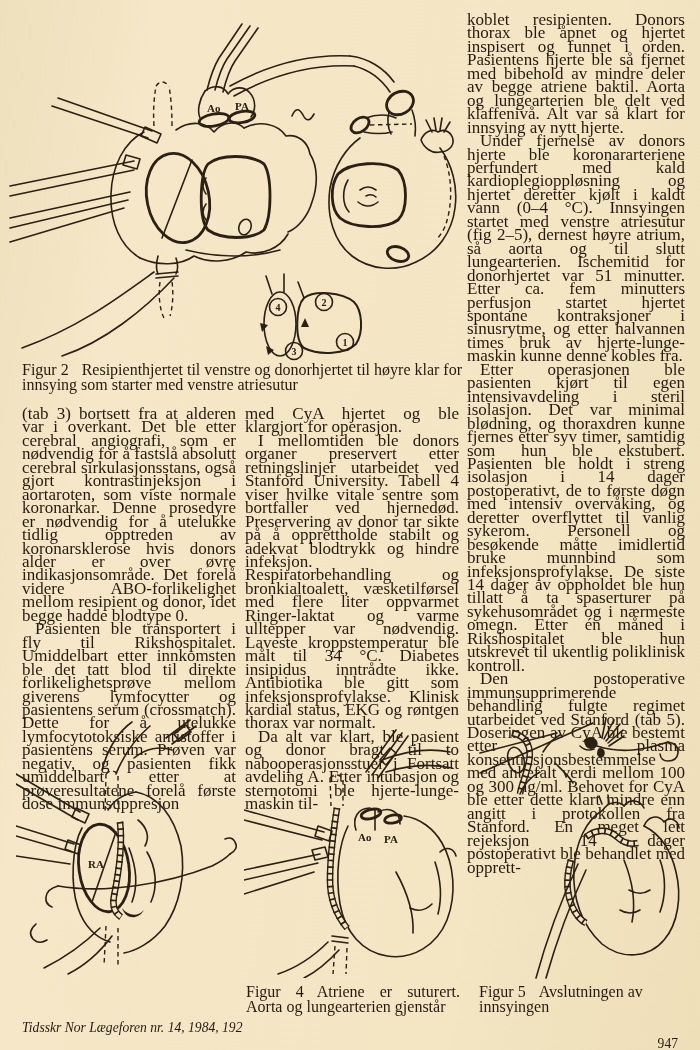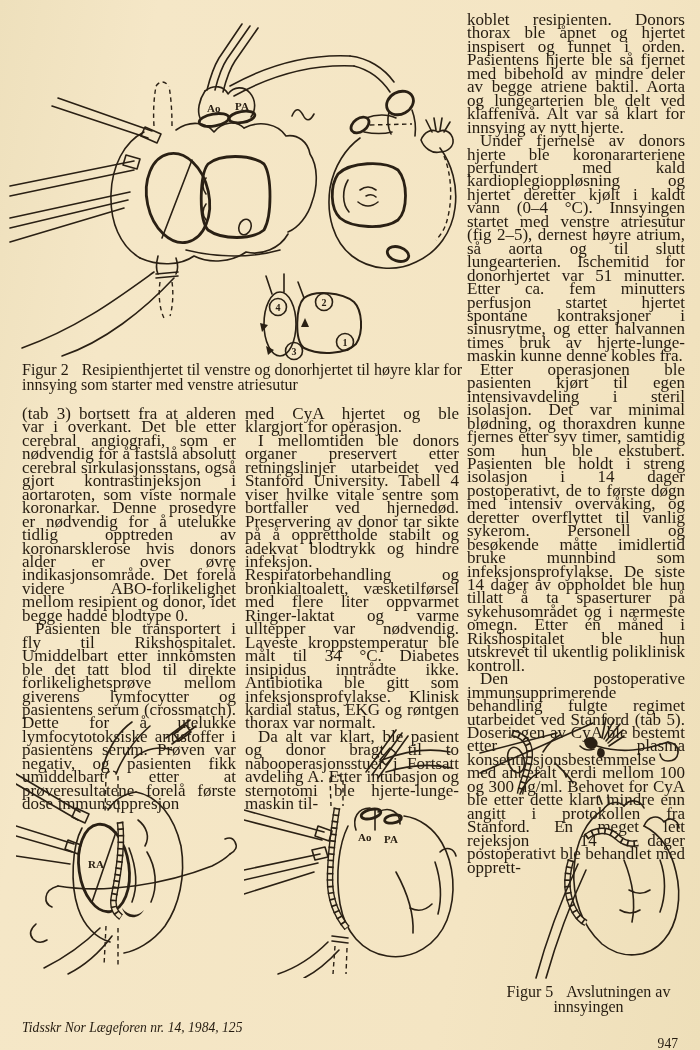"Figur 4 Atriene er suturert." div.caption { html: none -> <div> <span>Figur 4</span><span>Atriene er suturert. Aorta og lungearterien gjenstår</span> </div> }
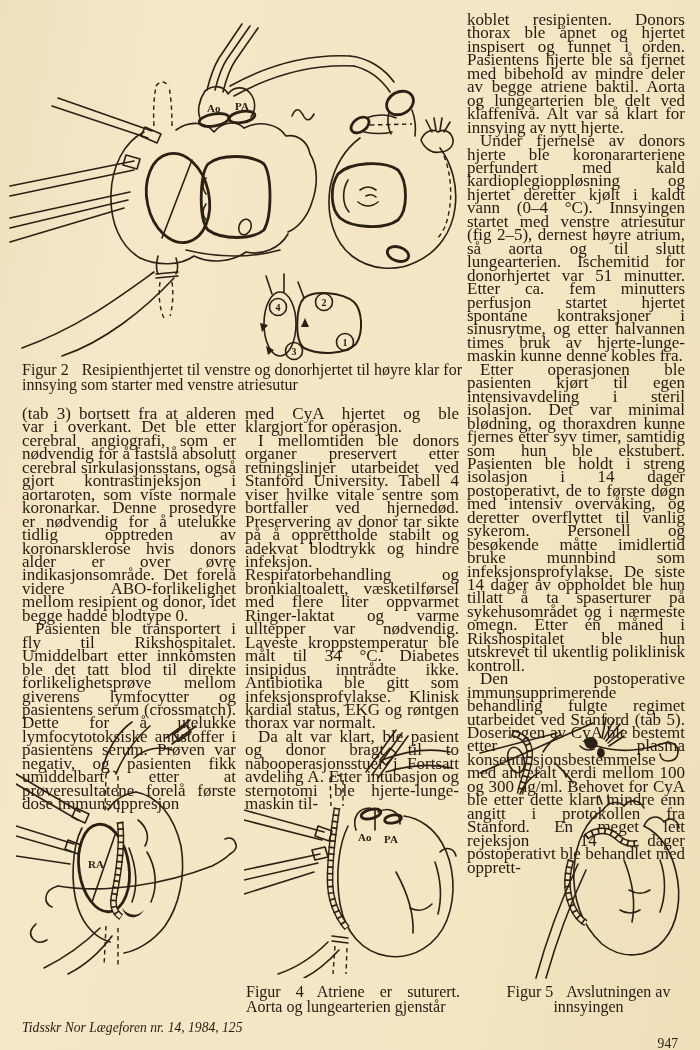"Figur 5 Avslutningen av innsyingen" div.caption { text-align: center -> left }
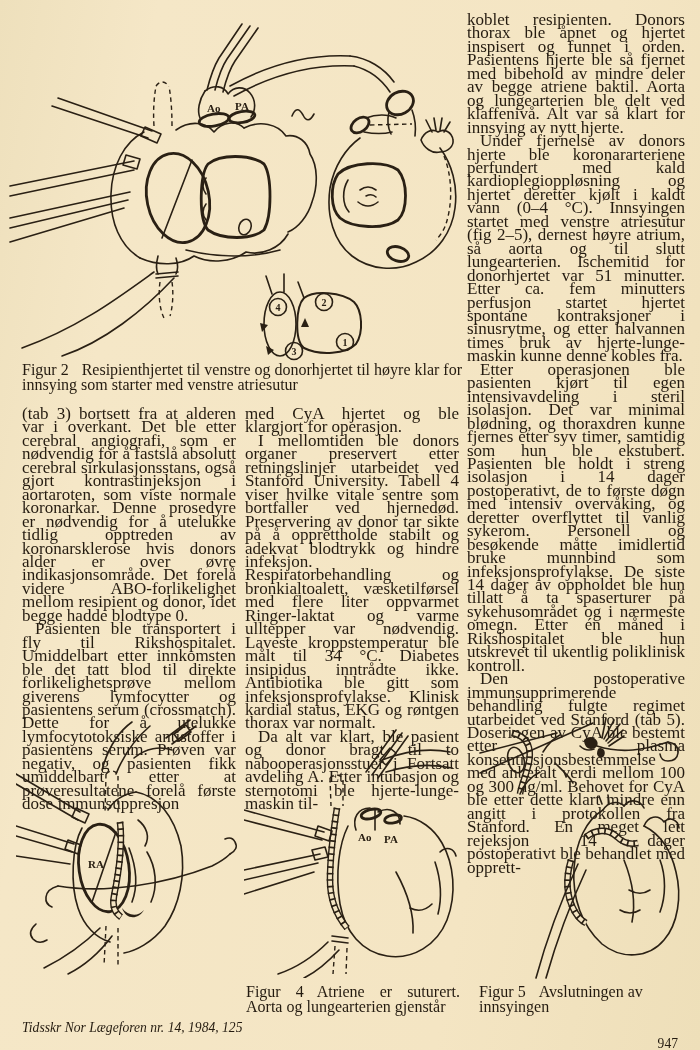"Tidsskr Nor Lægeforen nr. 14," span.journal { text: 125 -> 192 }
